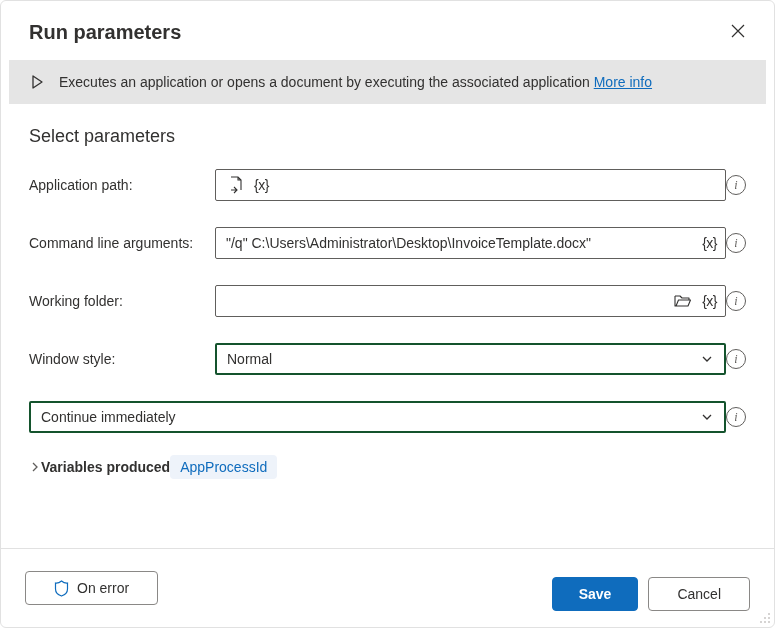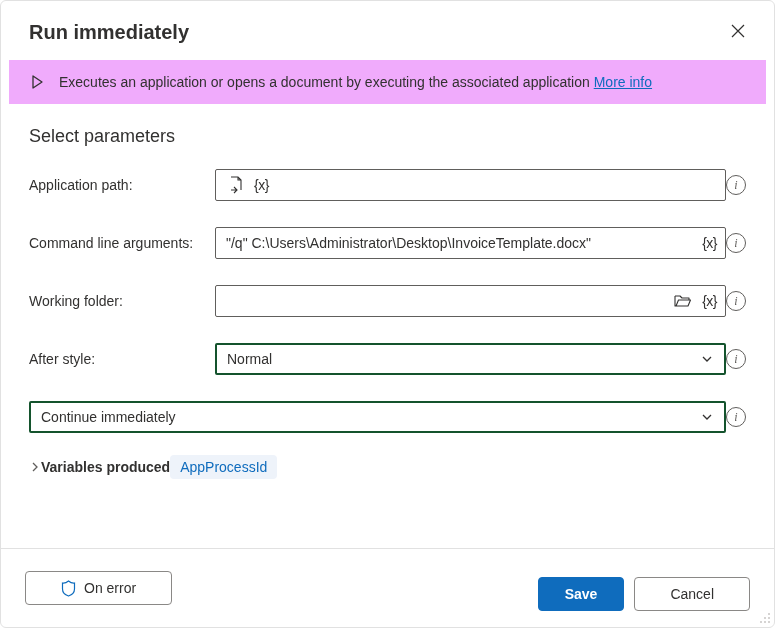"Run immediately" h1 { text: immediately -> parameters }
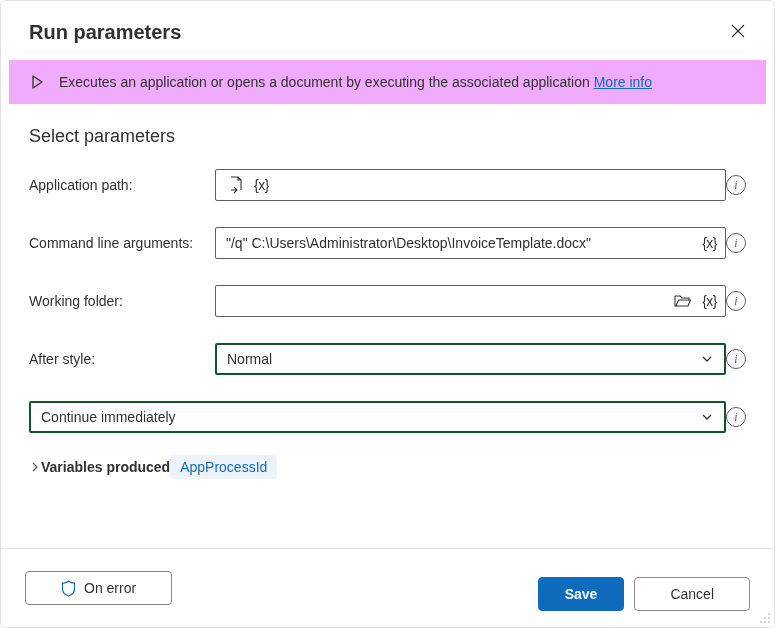"Executes an application or opens" .info-banner { background: #f0abfc -> #e5e5e5 }
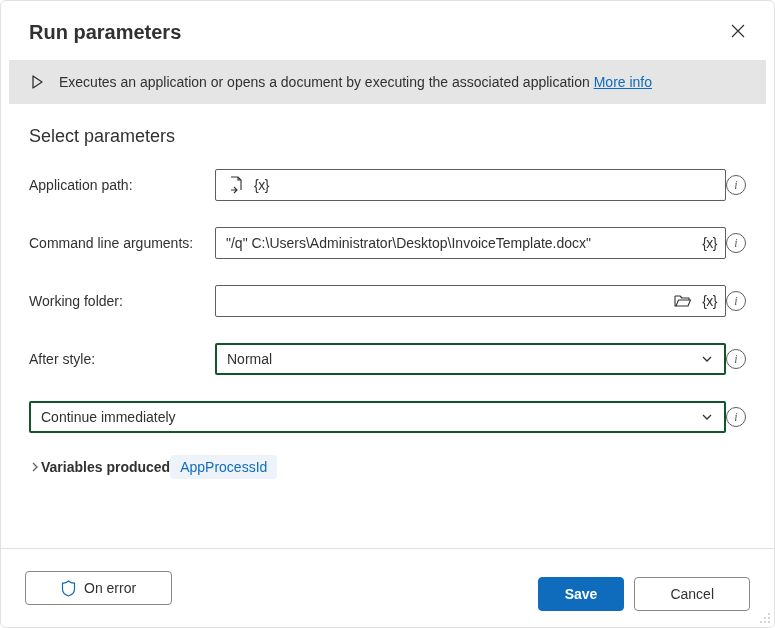"After style:" div.form-label { text: After -> Window }
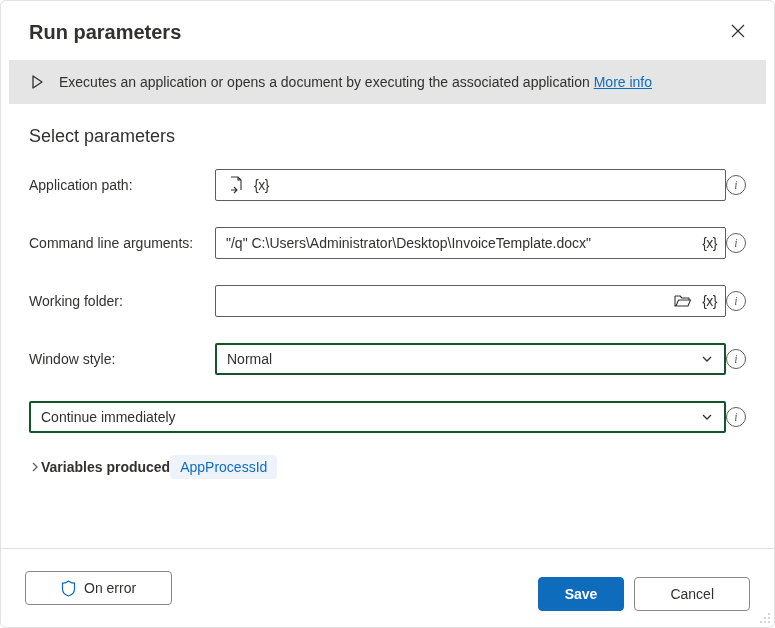"On error" .btn { padding: 0 35px -> 0 28px }
